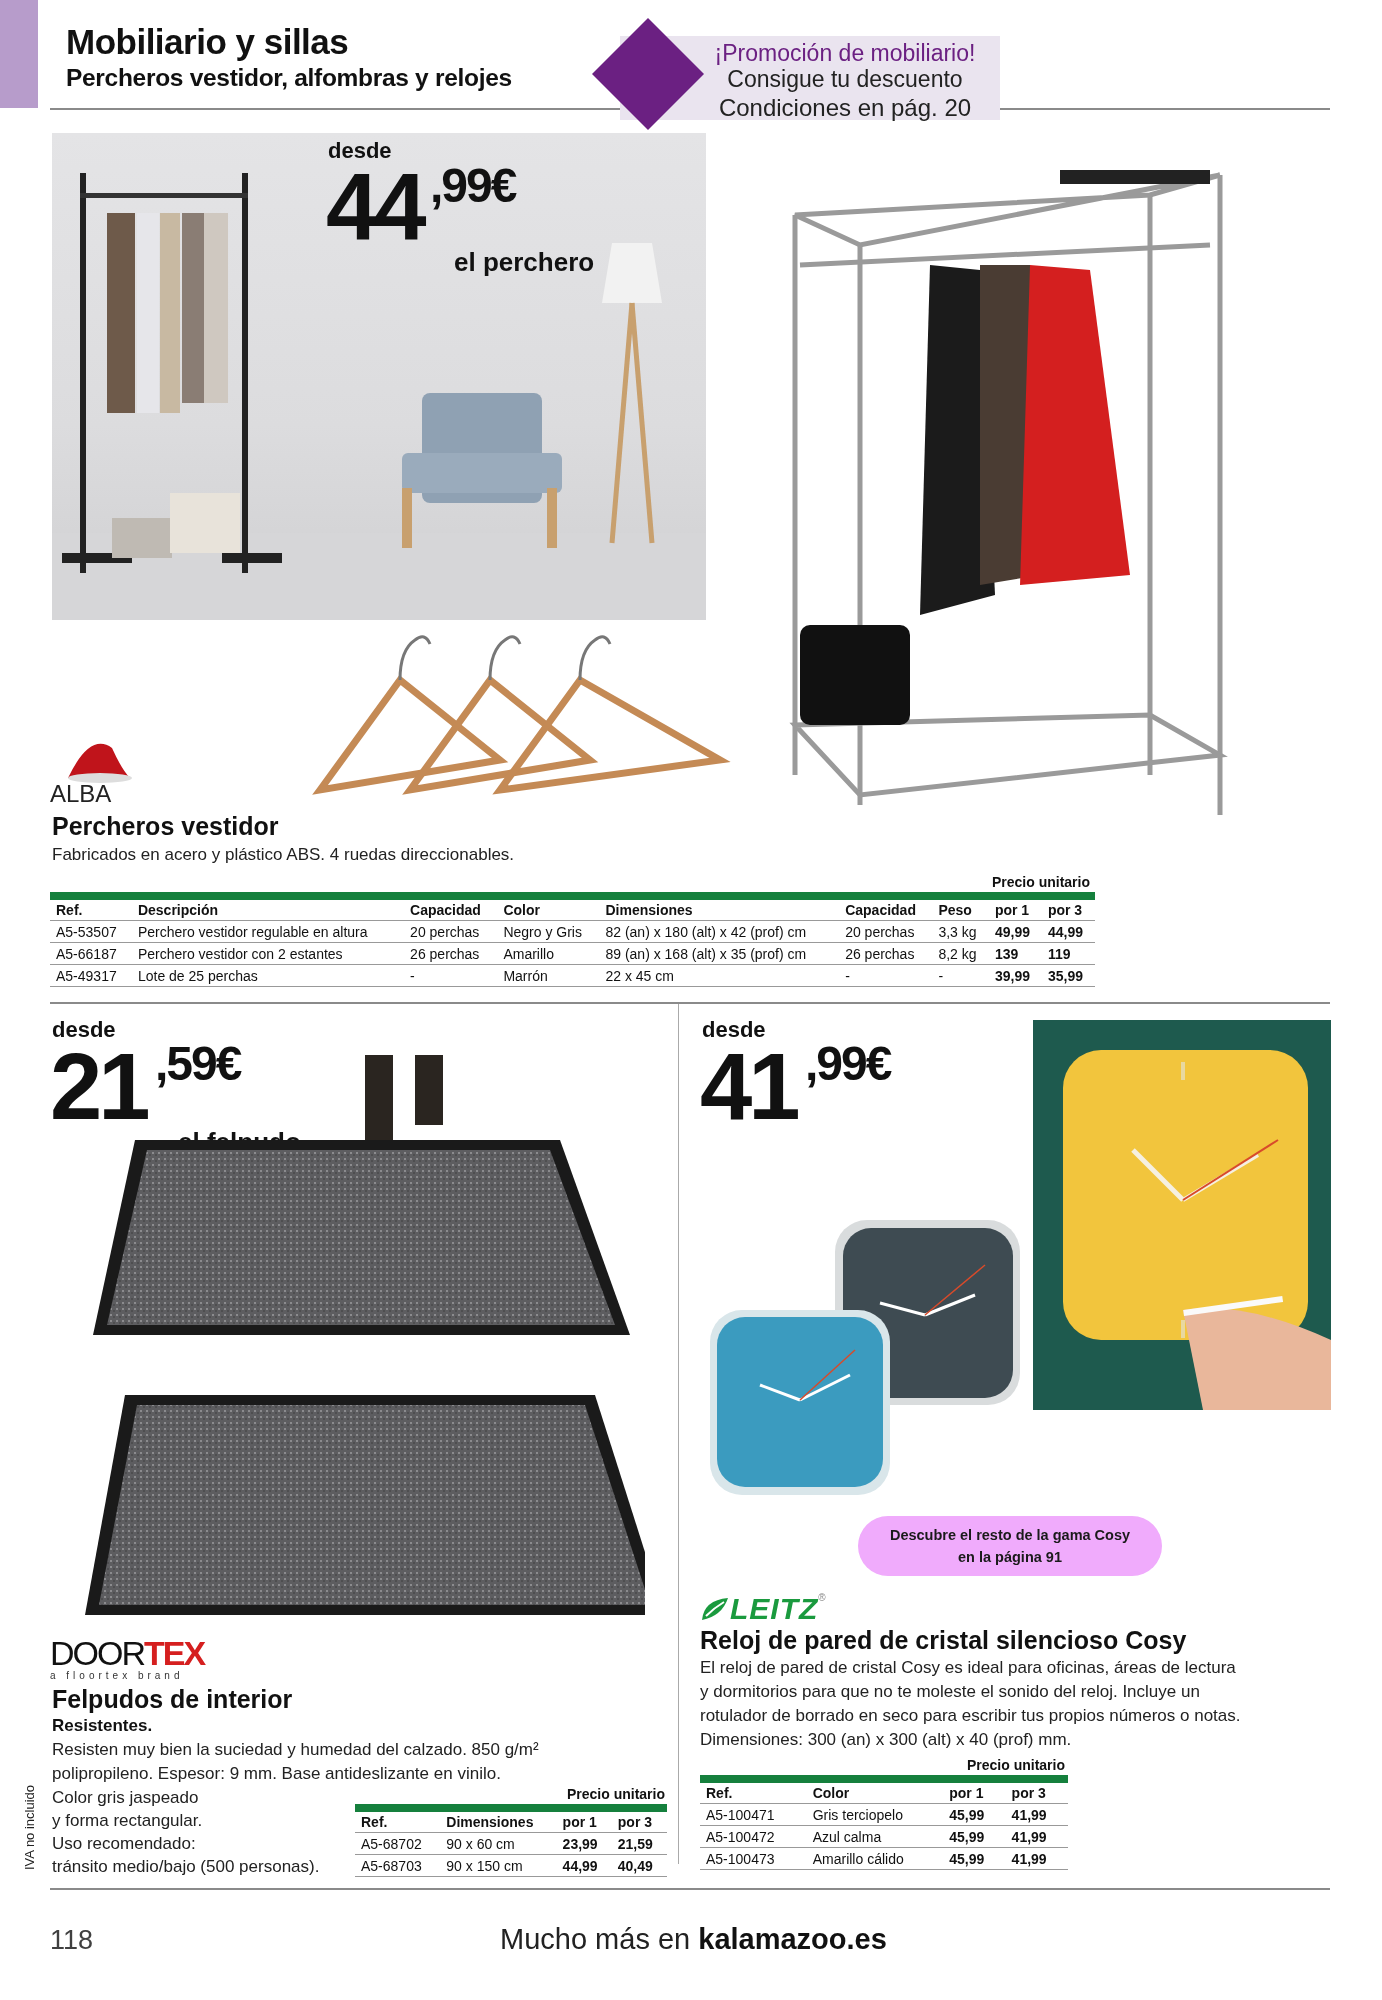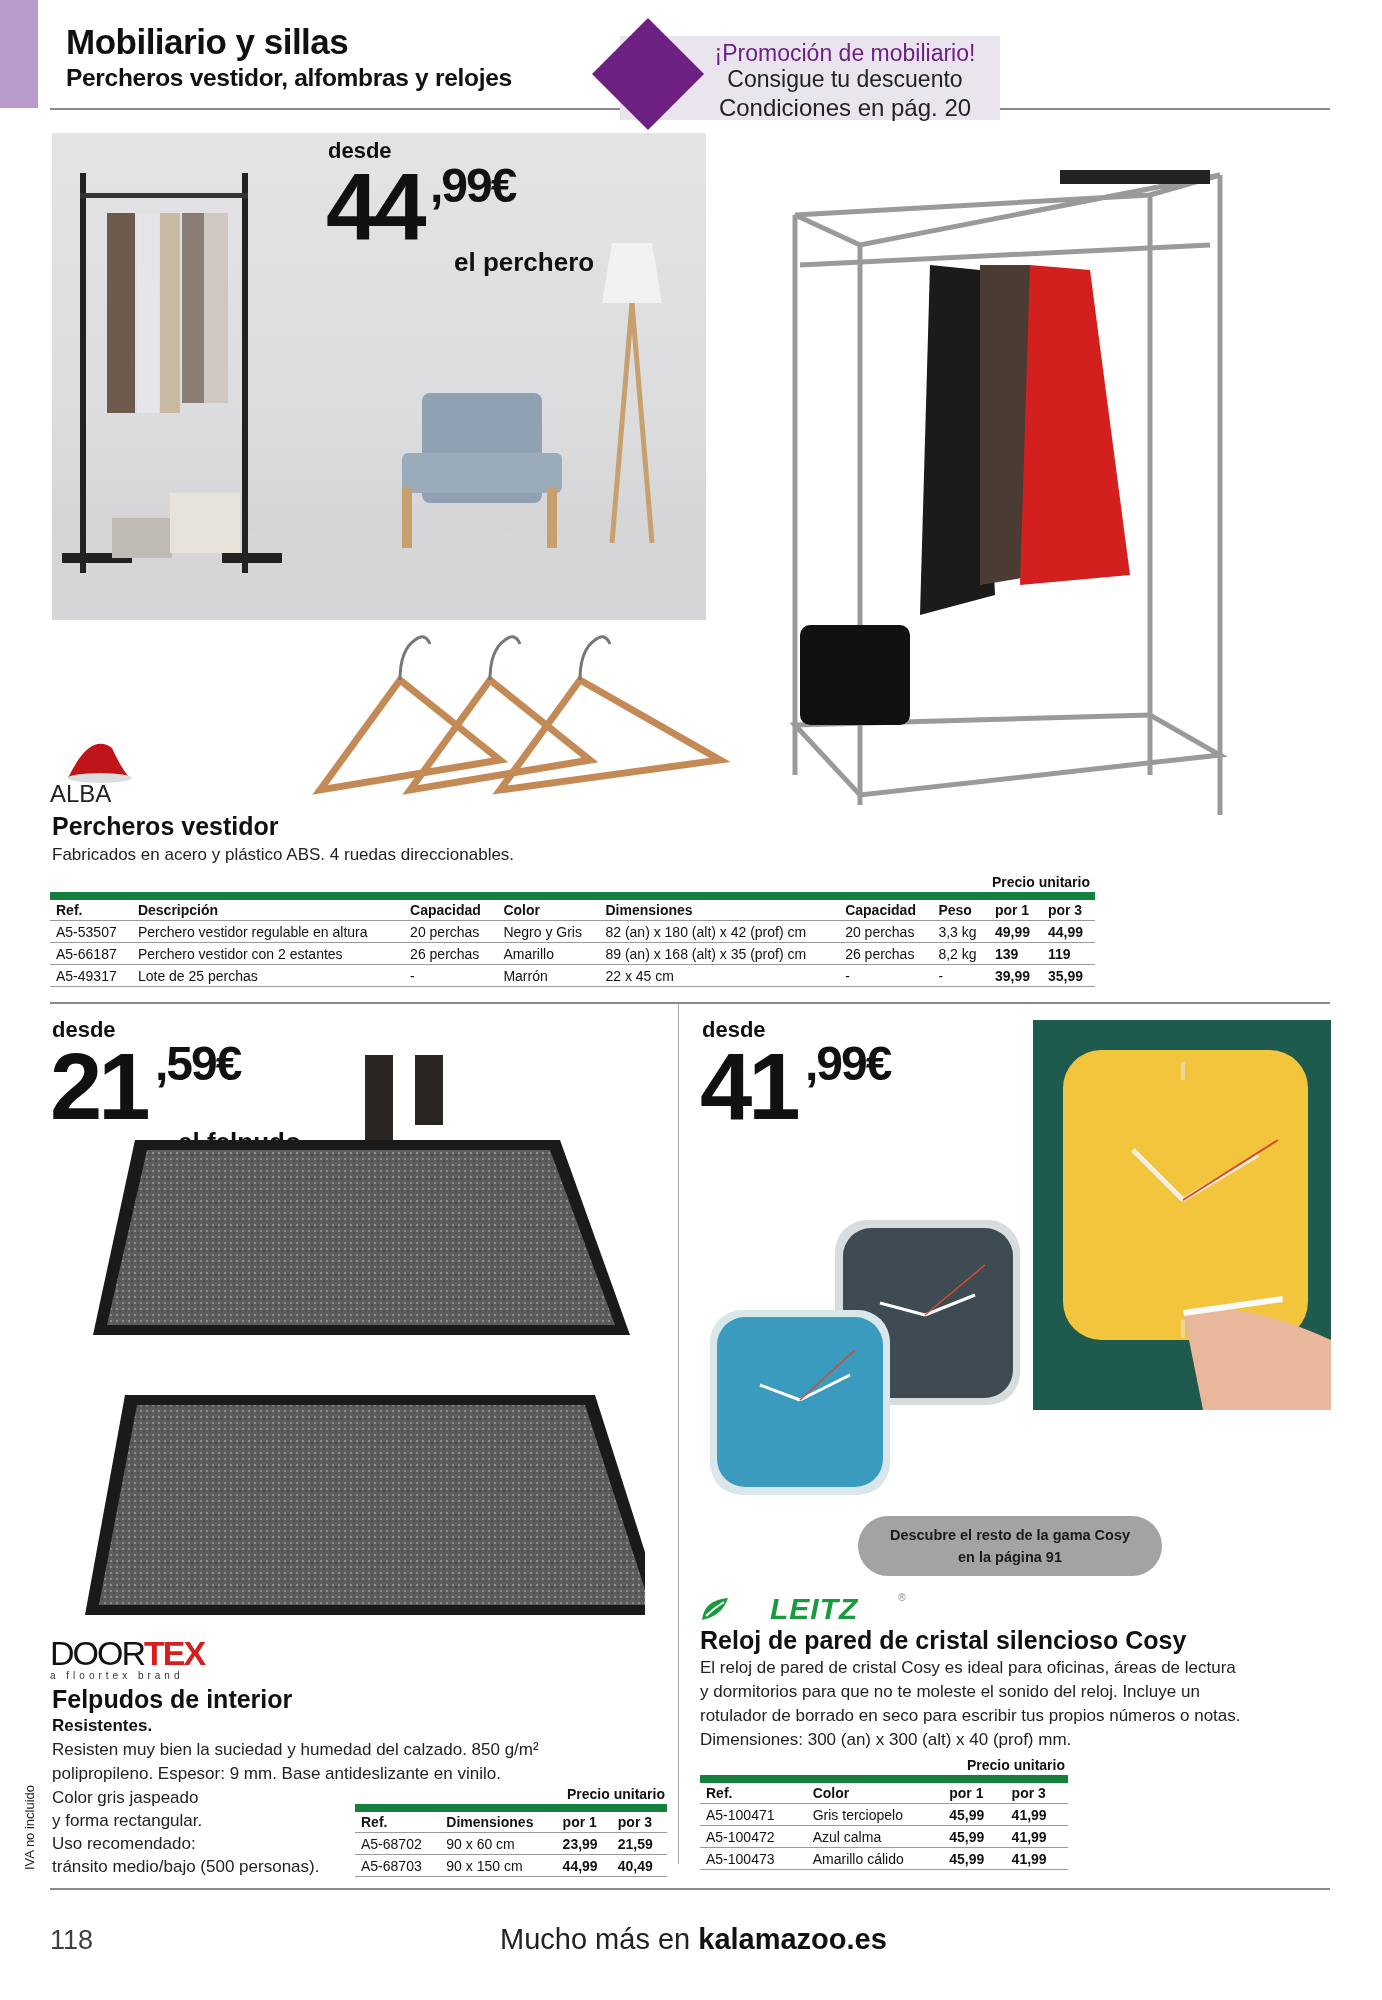"Descubre el resto de la" .cosy-pill { background: #a3a3a3 -> #f0abfc }
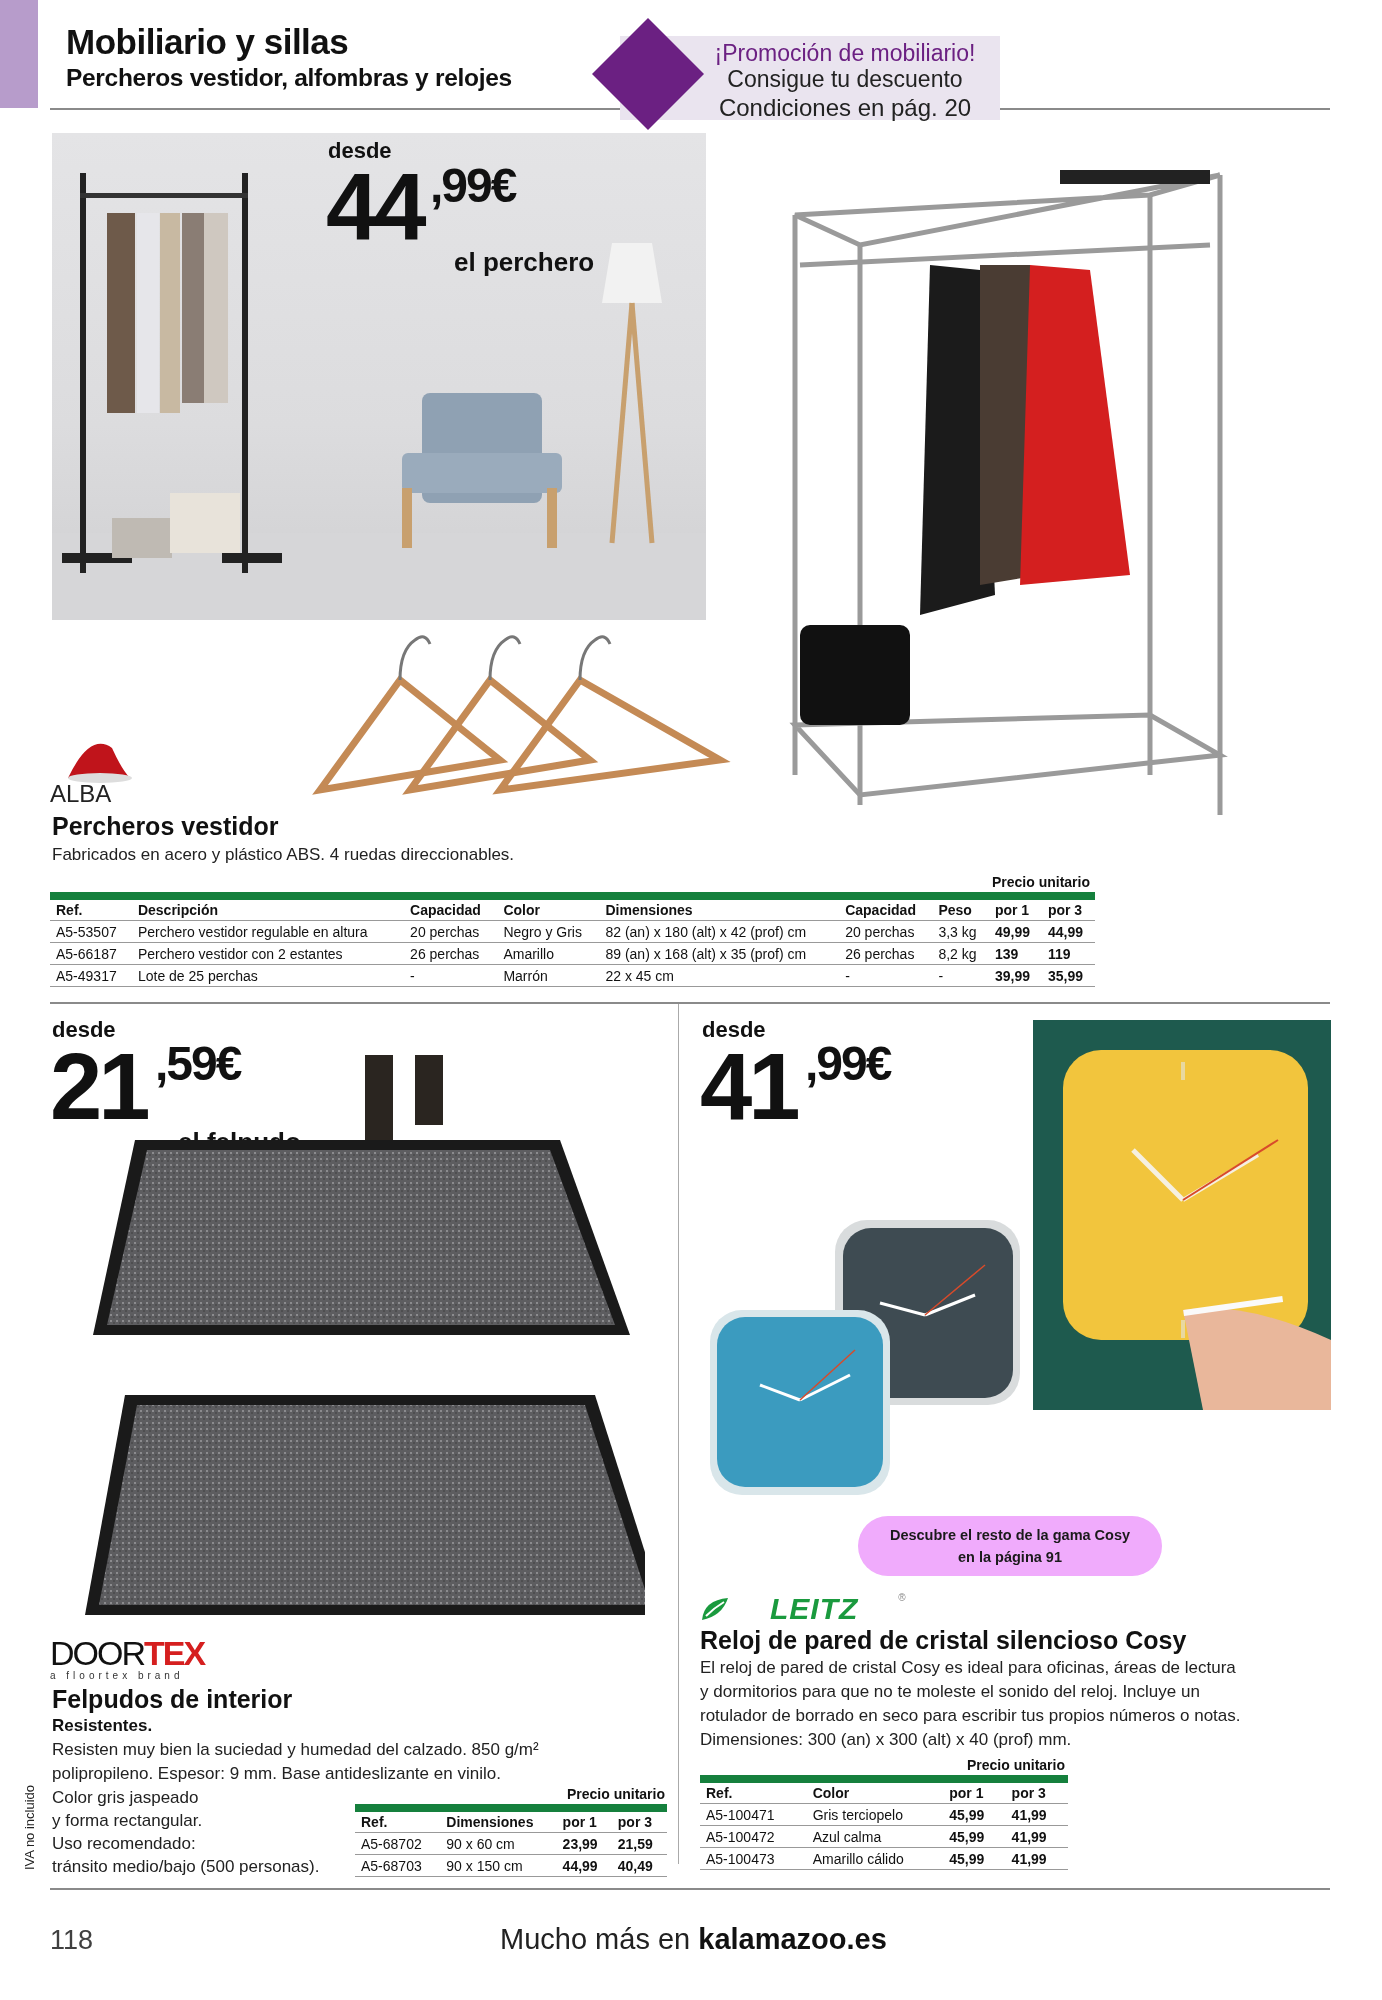"LEITZ" div.abs { gap: 40px -> none }
